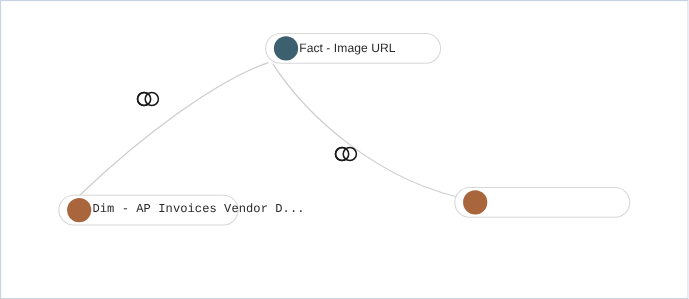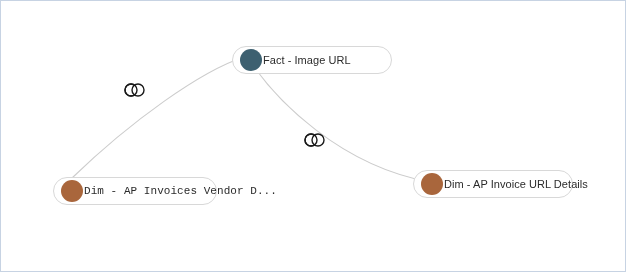"Fact - Image URL" div.node { left: 231px -> 240px; margin-top: 16px -> none }
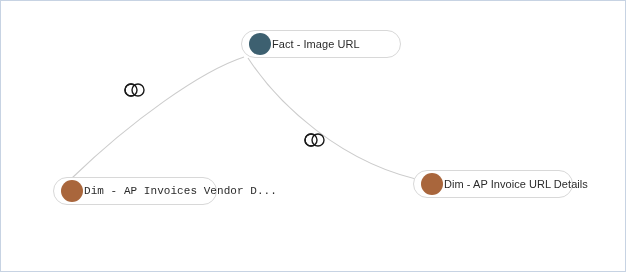"Dim - AP Invoice URL" span.node-label { html: <span>Dim - AP Invoice URL Details</span> -> none }
